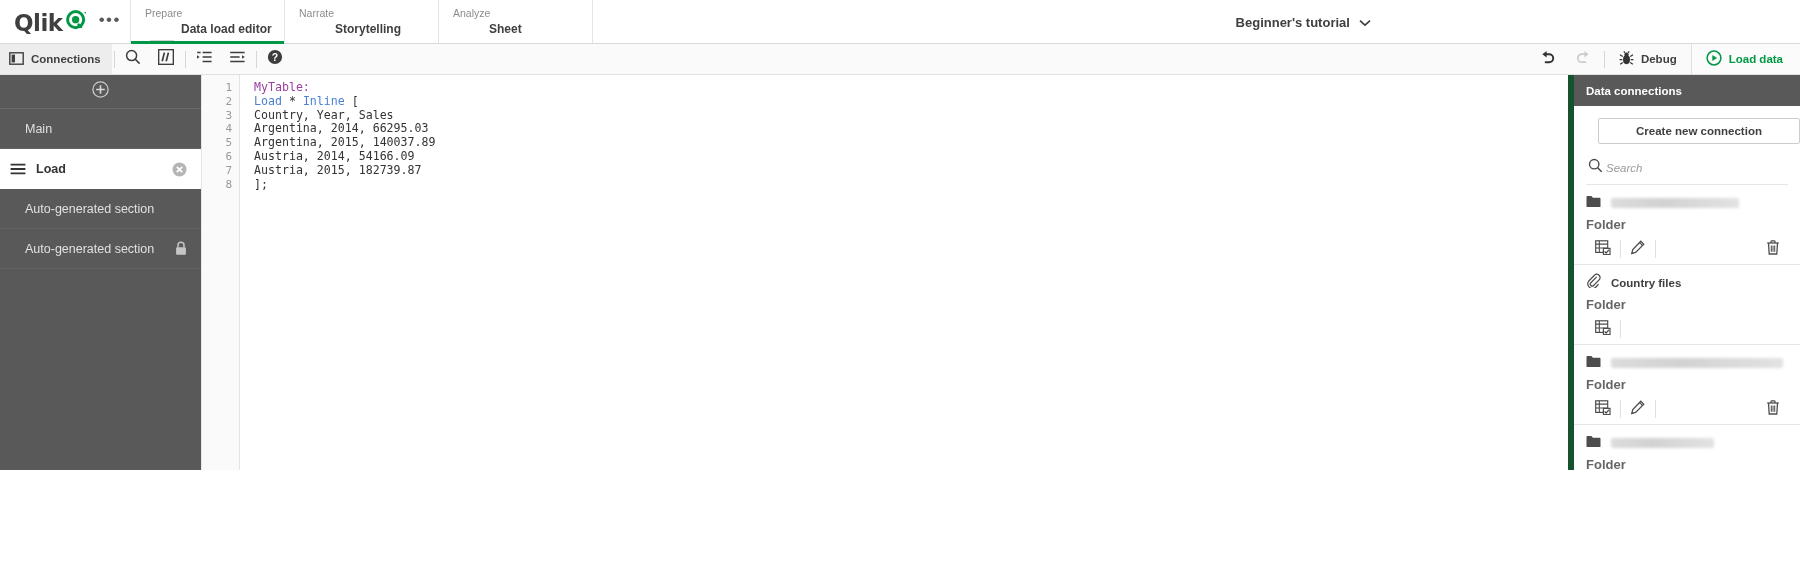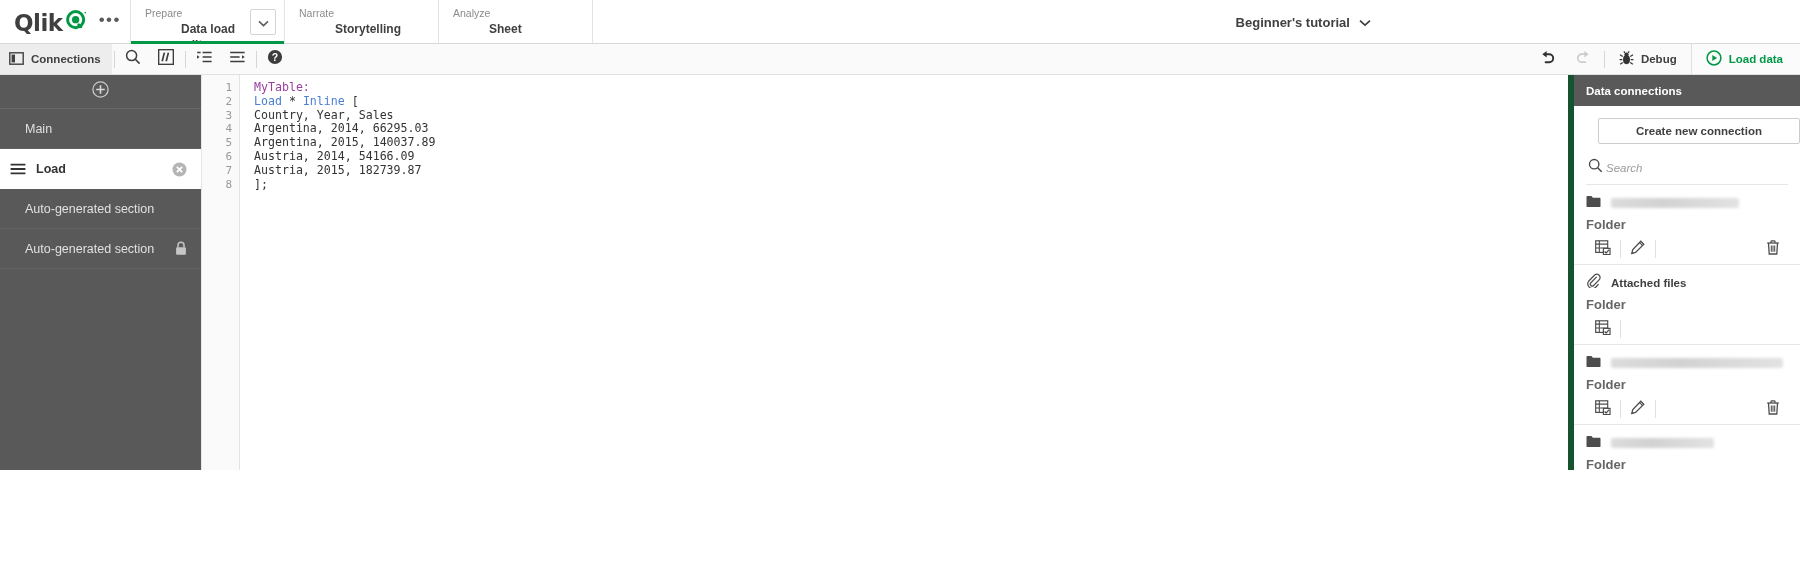"Prepare" .nav-item.with-chevron { flex-direction: row -> column }
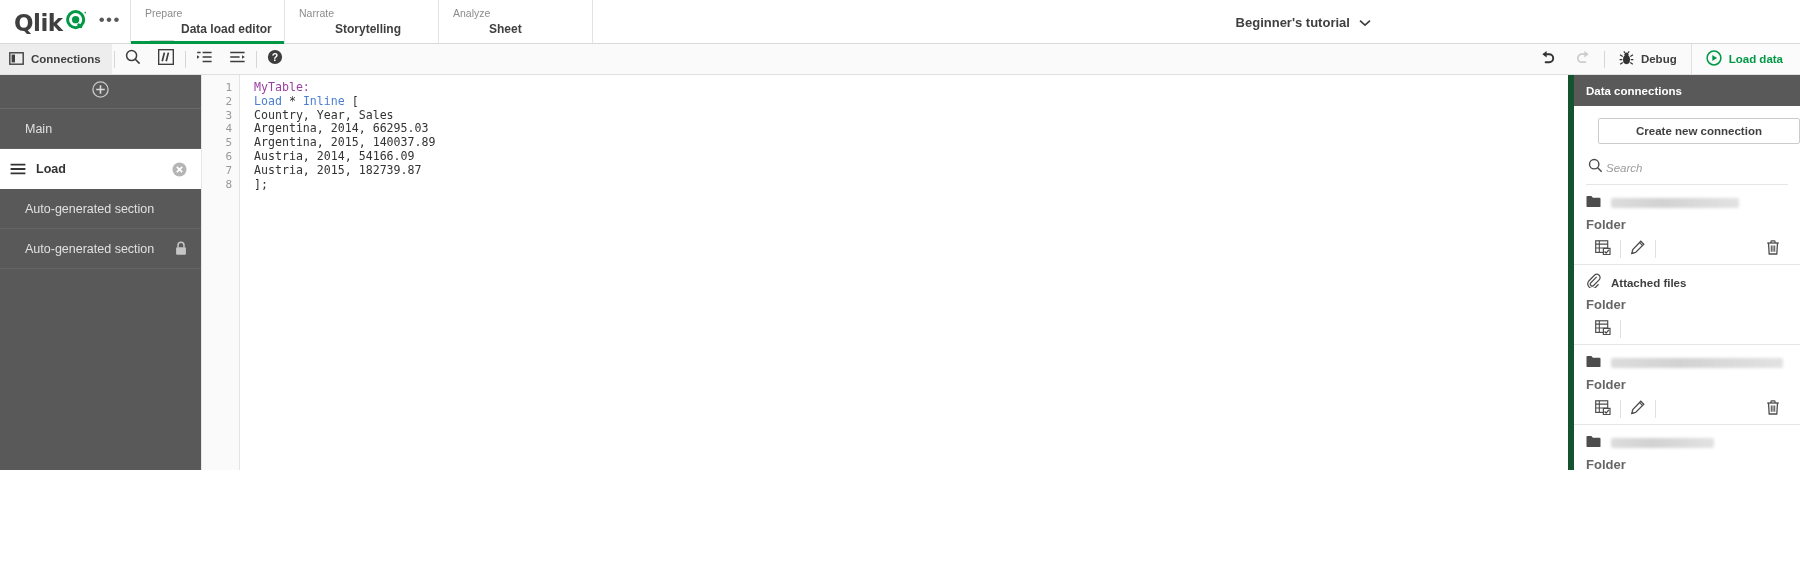"Attached files" span.rp-conn-name { text: Attached -> Country }
